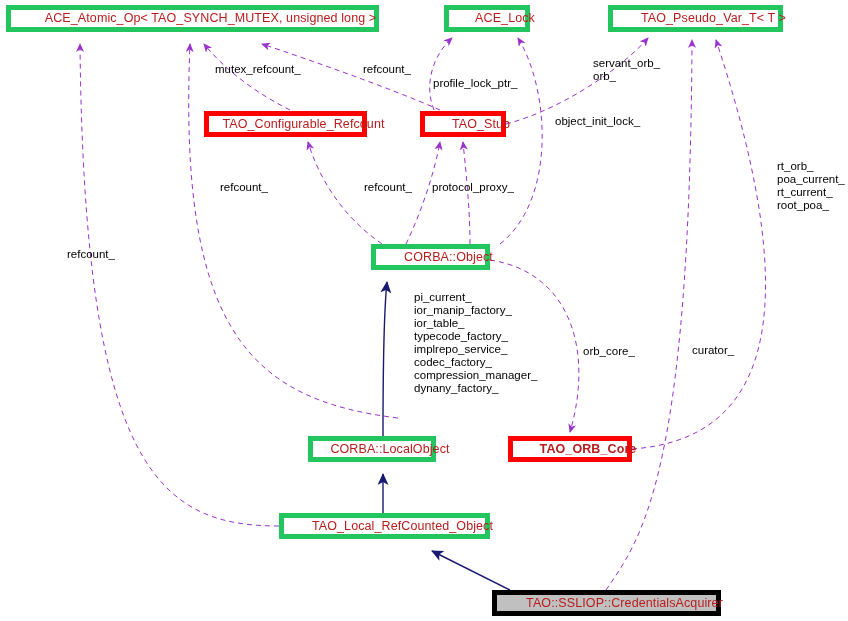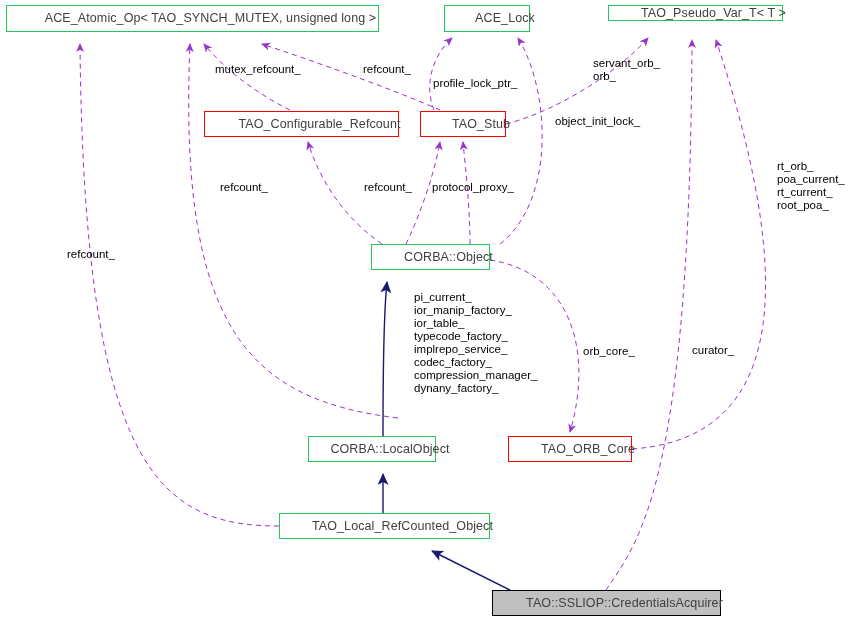"ACE_Atomic_Op< TAO_SYNCH_MUTEX, unsigned" .node-box { border: 1px solid #22c55e -> 5px solid #22c55e; color: #404040 -> #b91c1c }
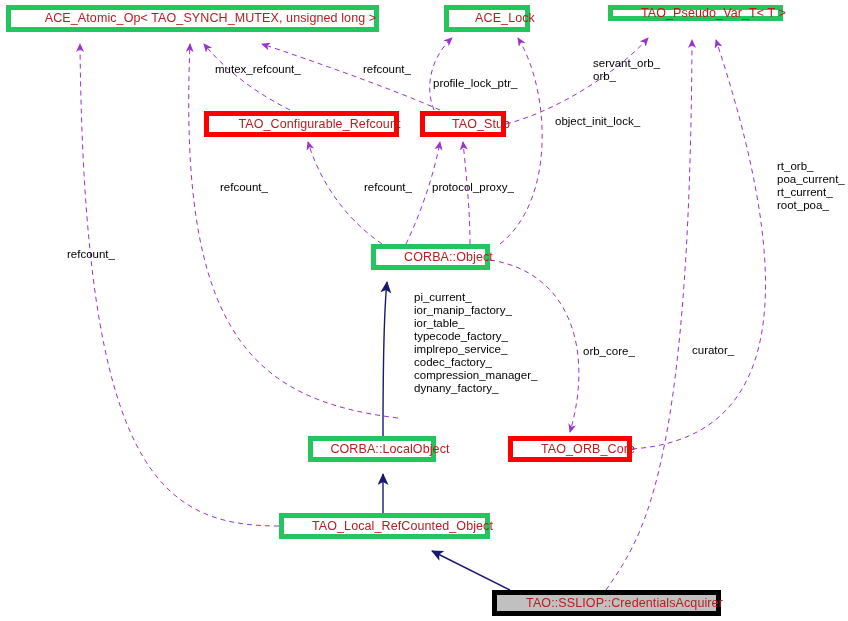"TAO_Pseudo_Var_T< T >" div.node-box { height: 16px -> 27px }
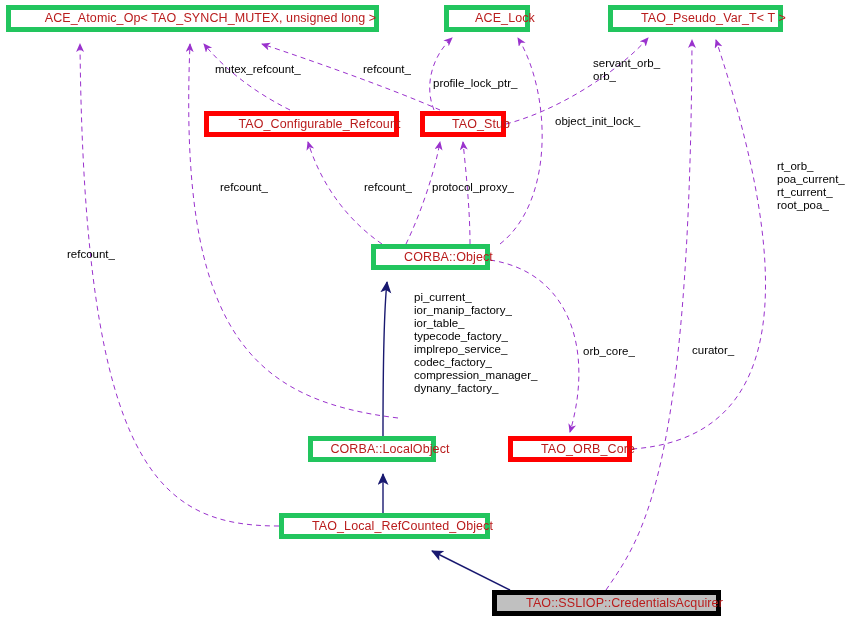"TAO_Configurable_Refcount" div.node-box { width: 195px -> 163px }
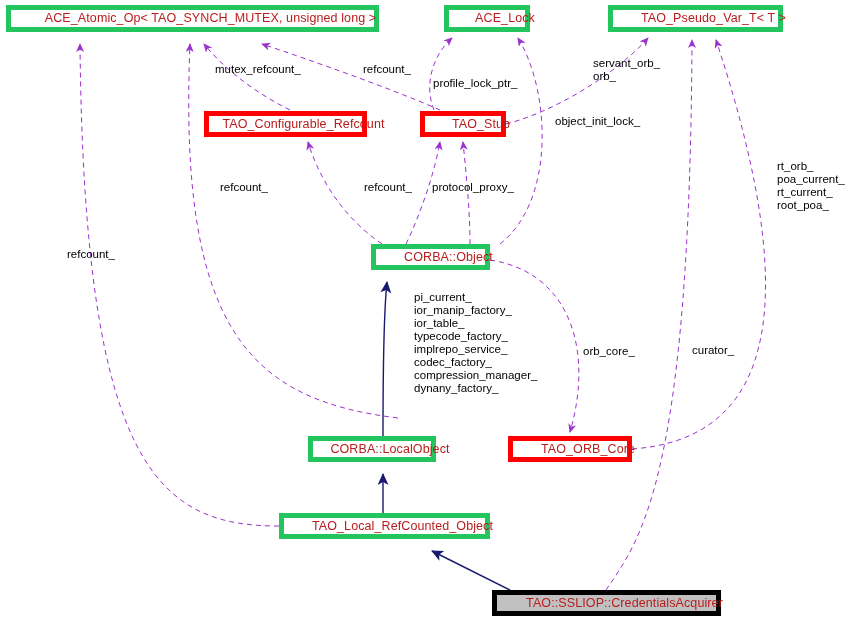"TAO_ORB_Core" div.node-box { font-weight: none -> bold }
